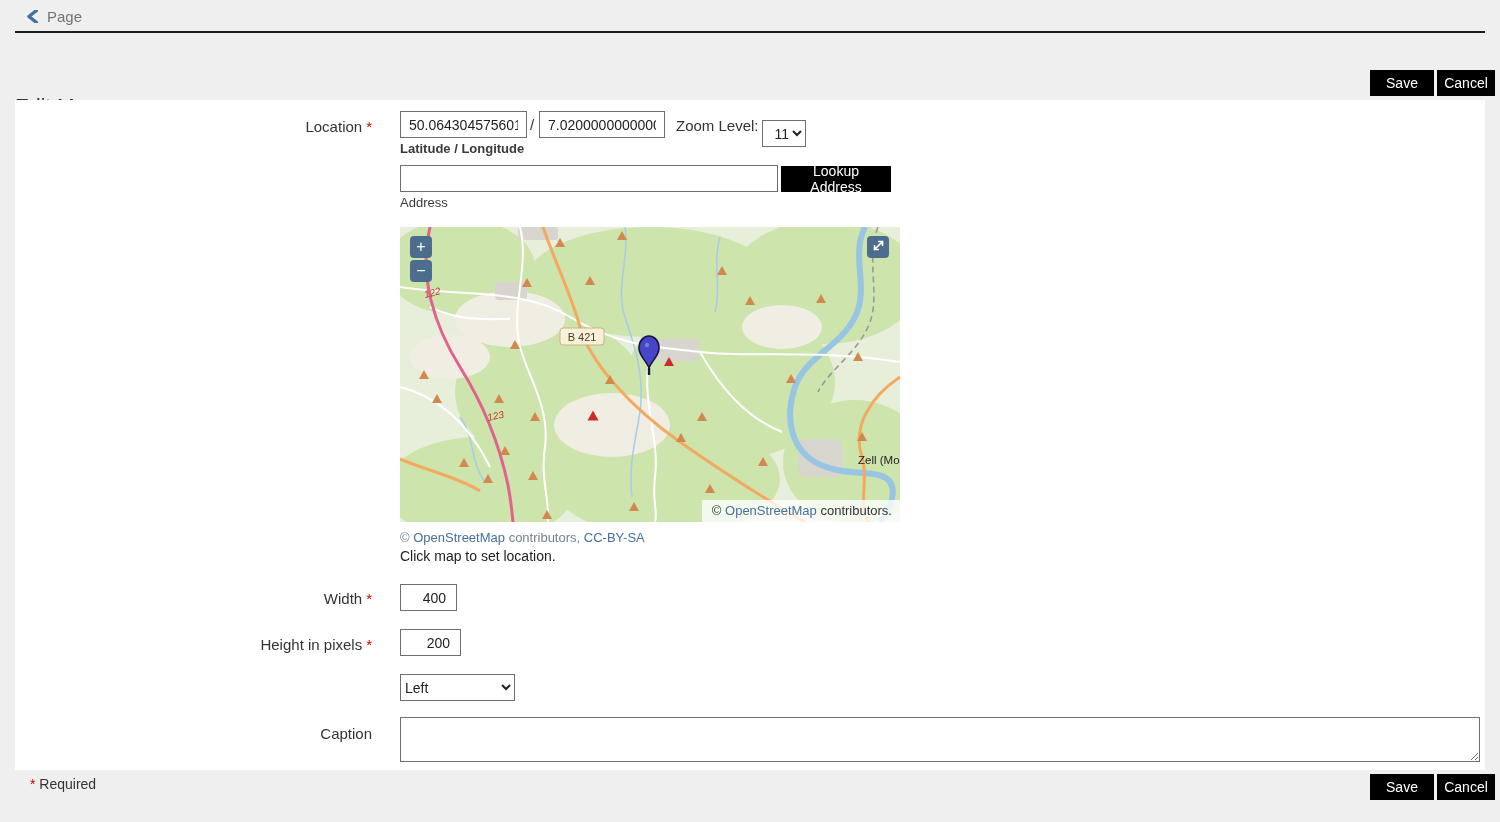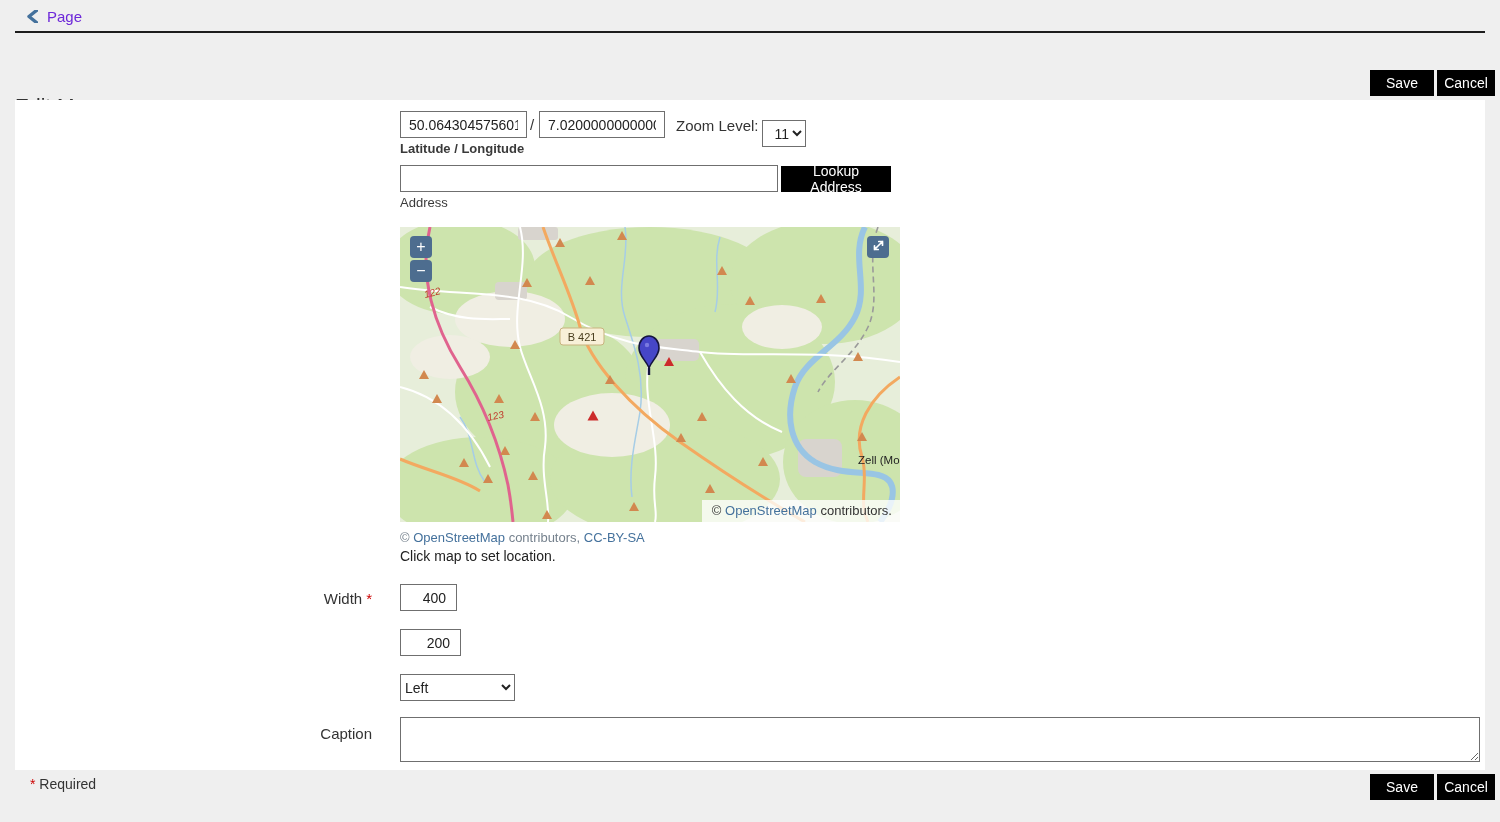"Page" .back-link { color: #6d28d9 -> #737373 }
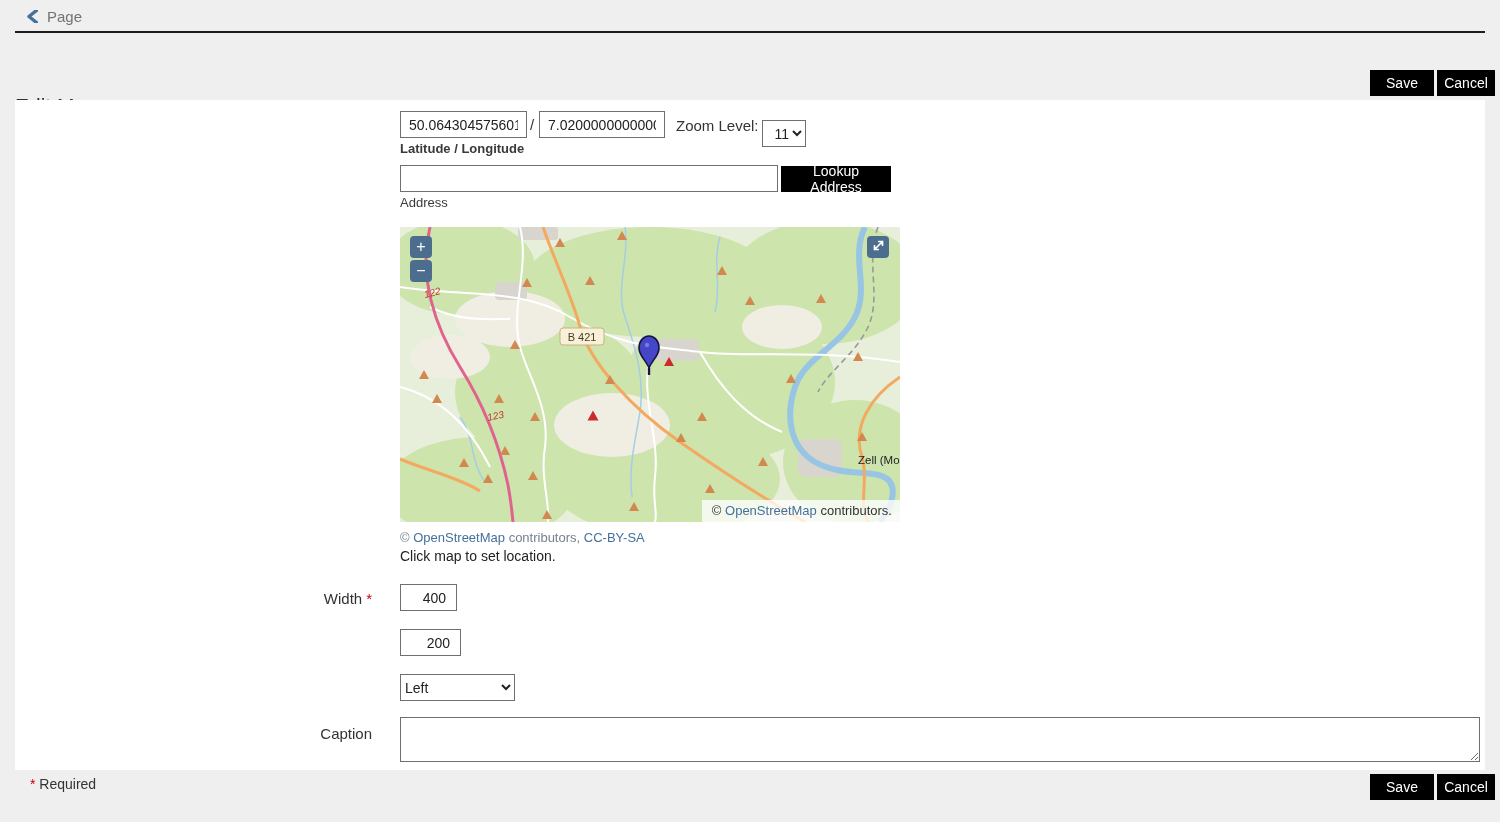"Location *" div.flabel { html: none -> <div> <span>Location</span><span>*</span> </div> }
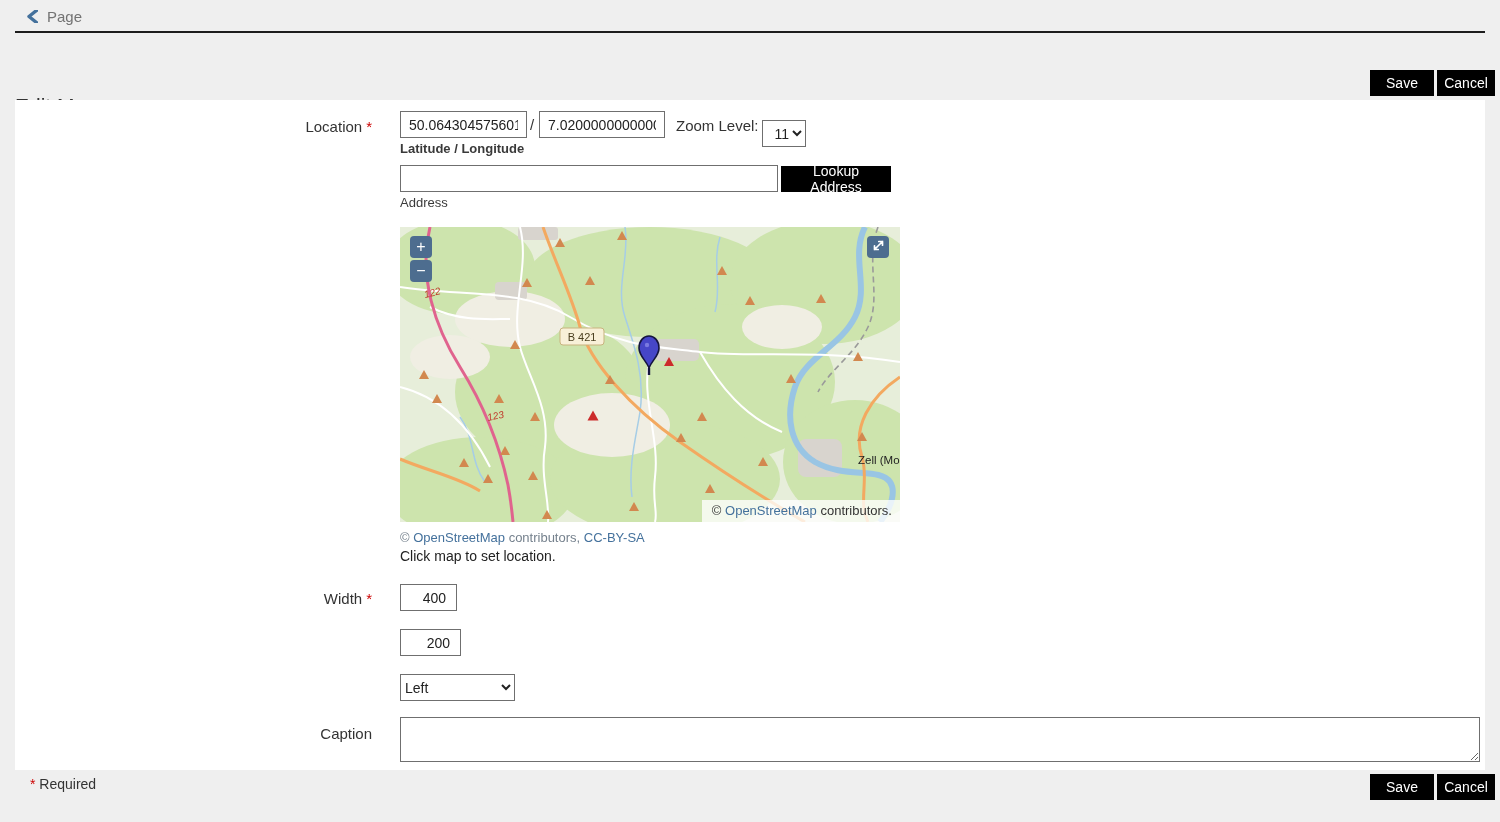"Height in pixels *" div.flabel { html: none -> <div> <span>Height in pixels</span><span>*</span> </div> }
